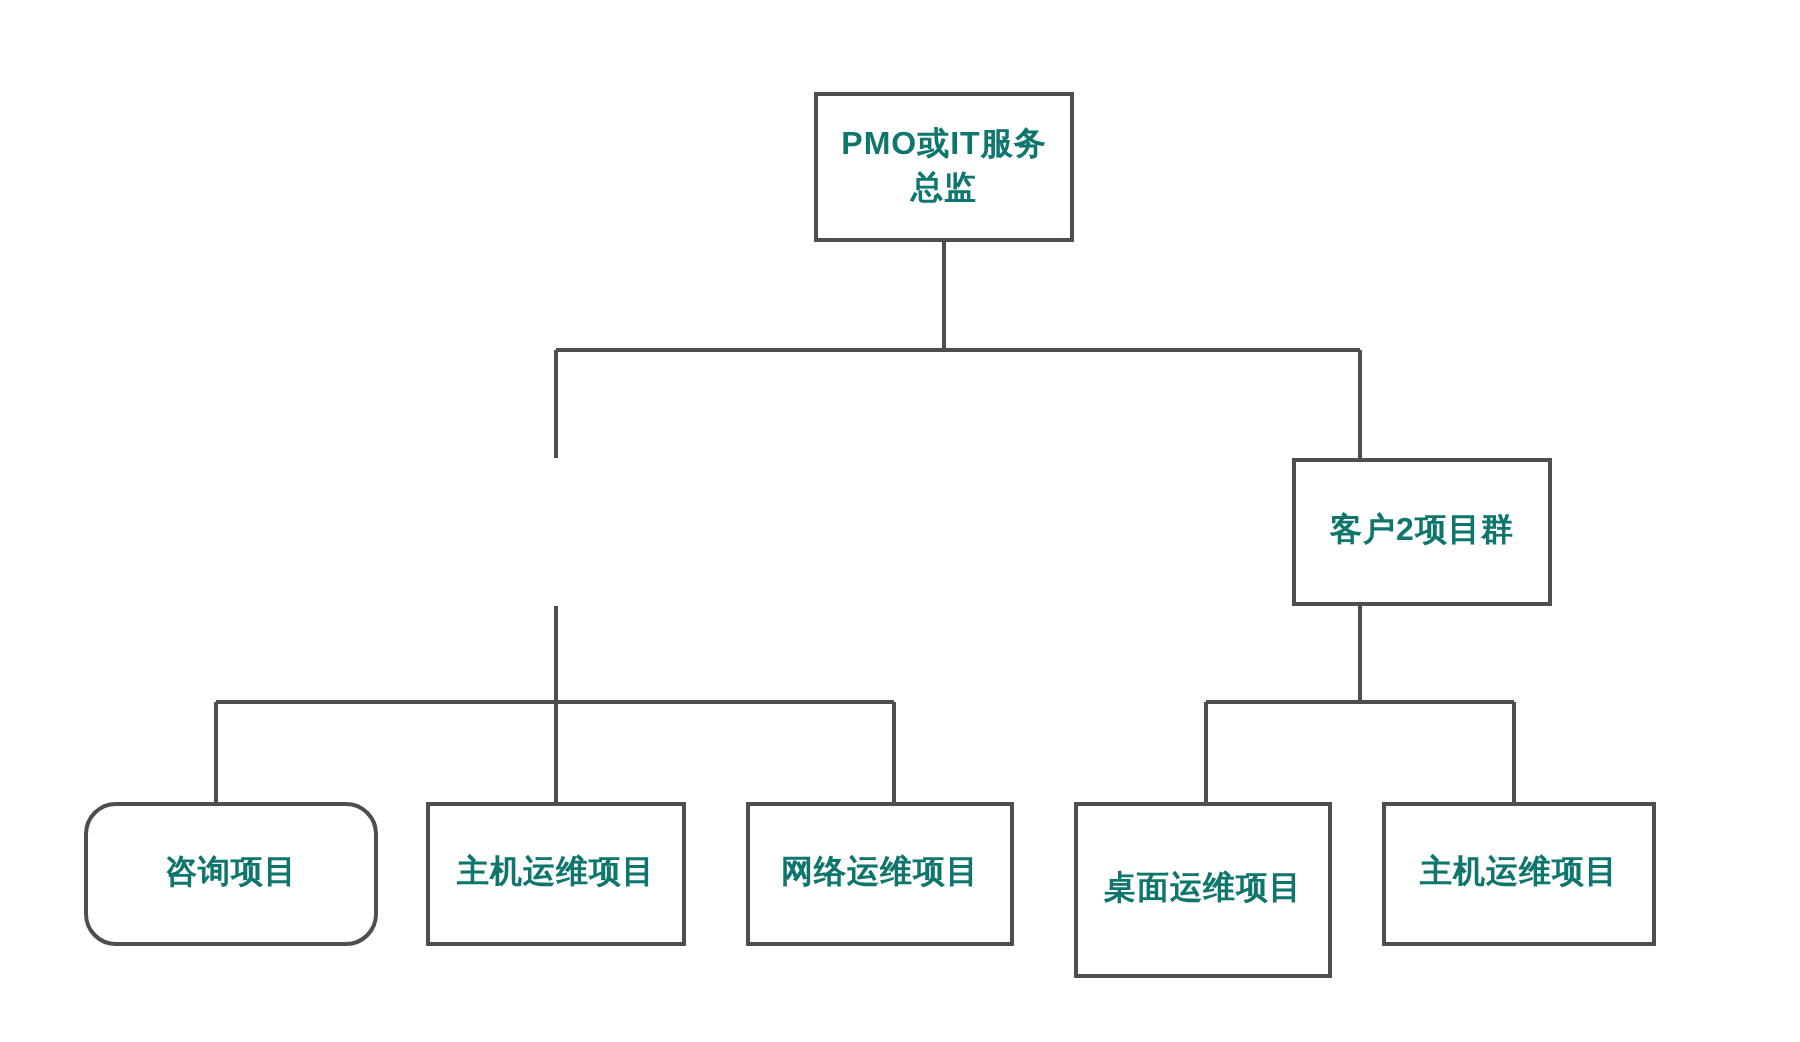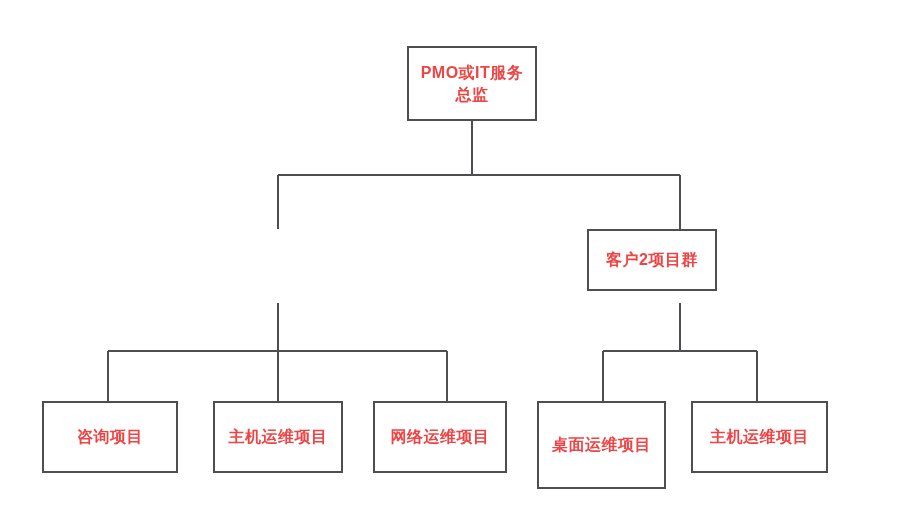"PMO或IT服务" .node { color: #ef4444 -> #0f766e }
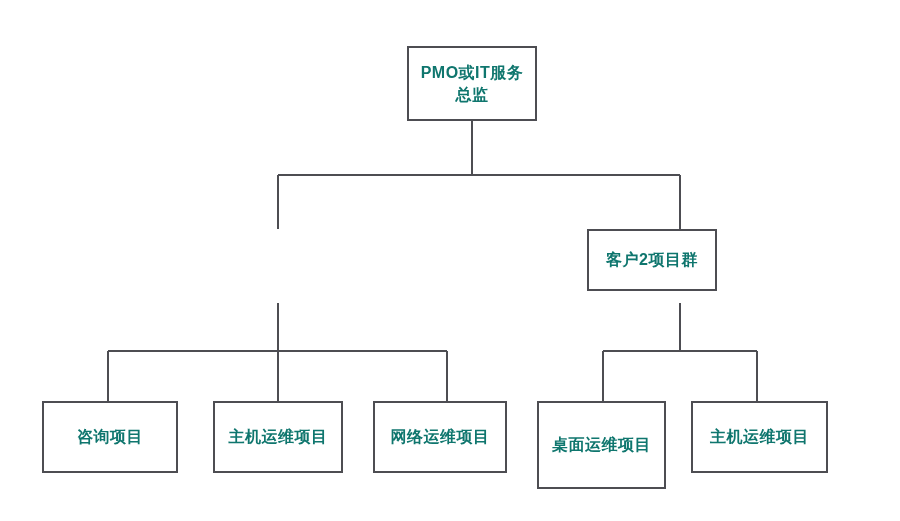"客户2项目群" div.node { height: 62px -> 74px; left: 587px -> 646px }
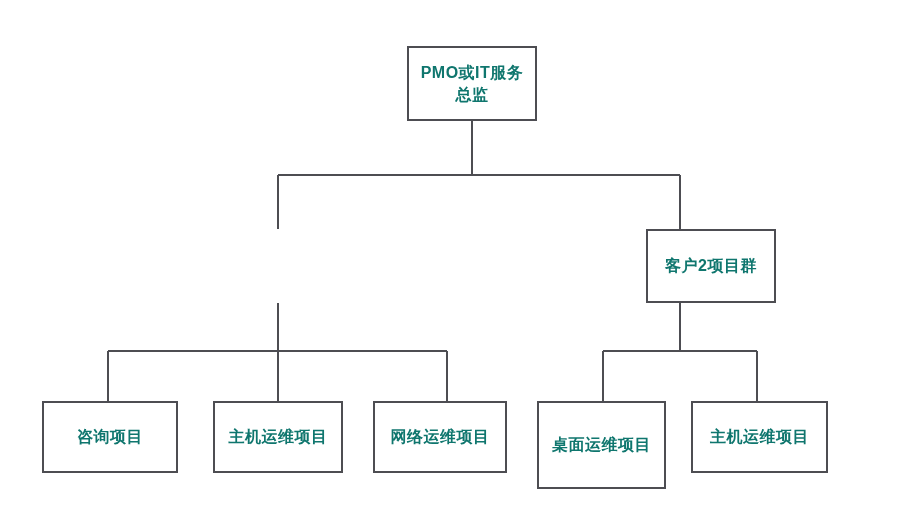"咨询项目" div.node { border-radius: none -> 16px; width: 136px -> 147px }
